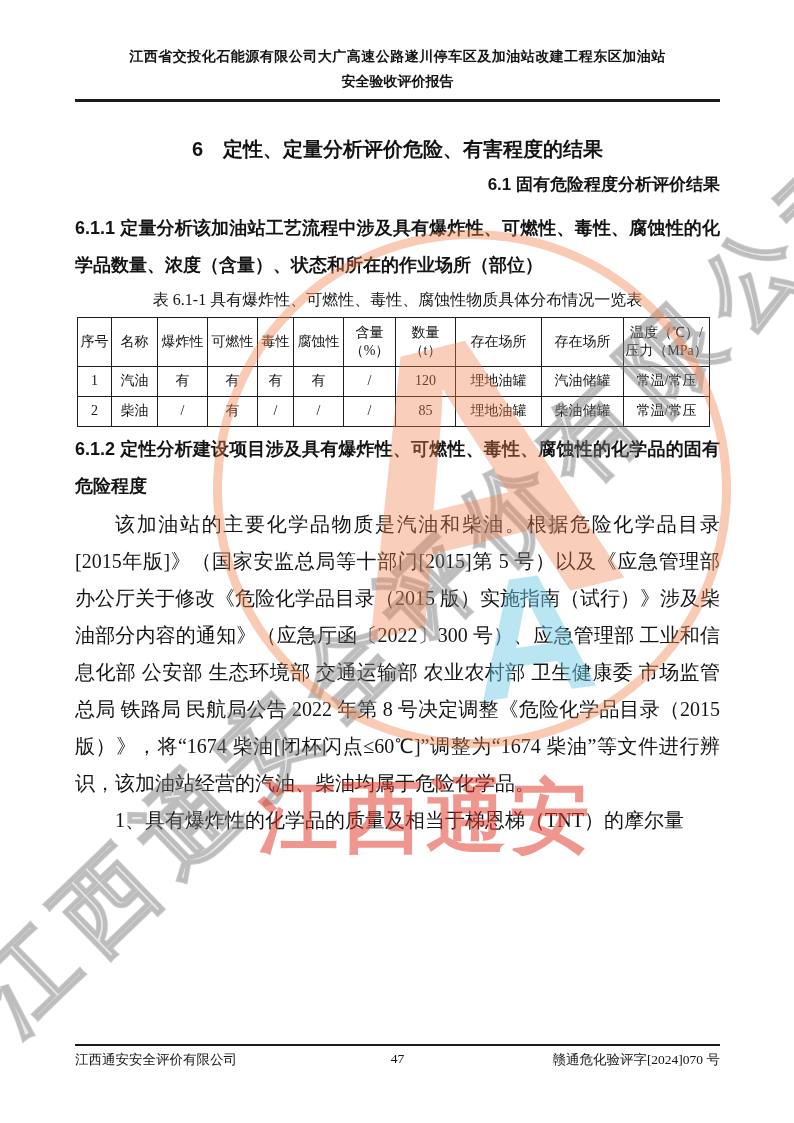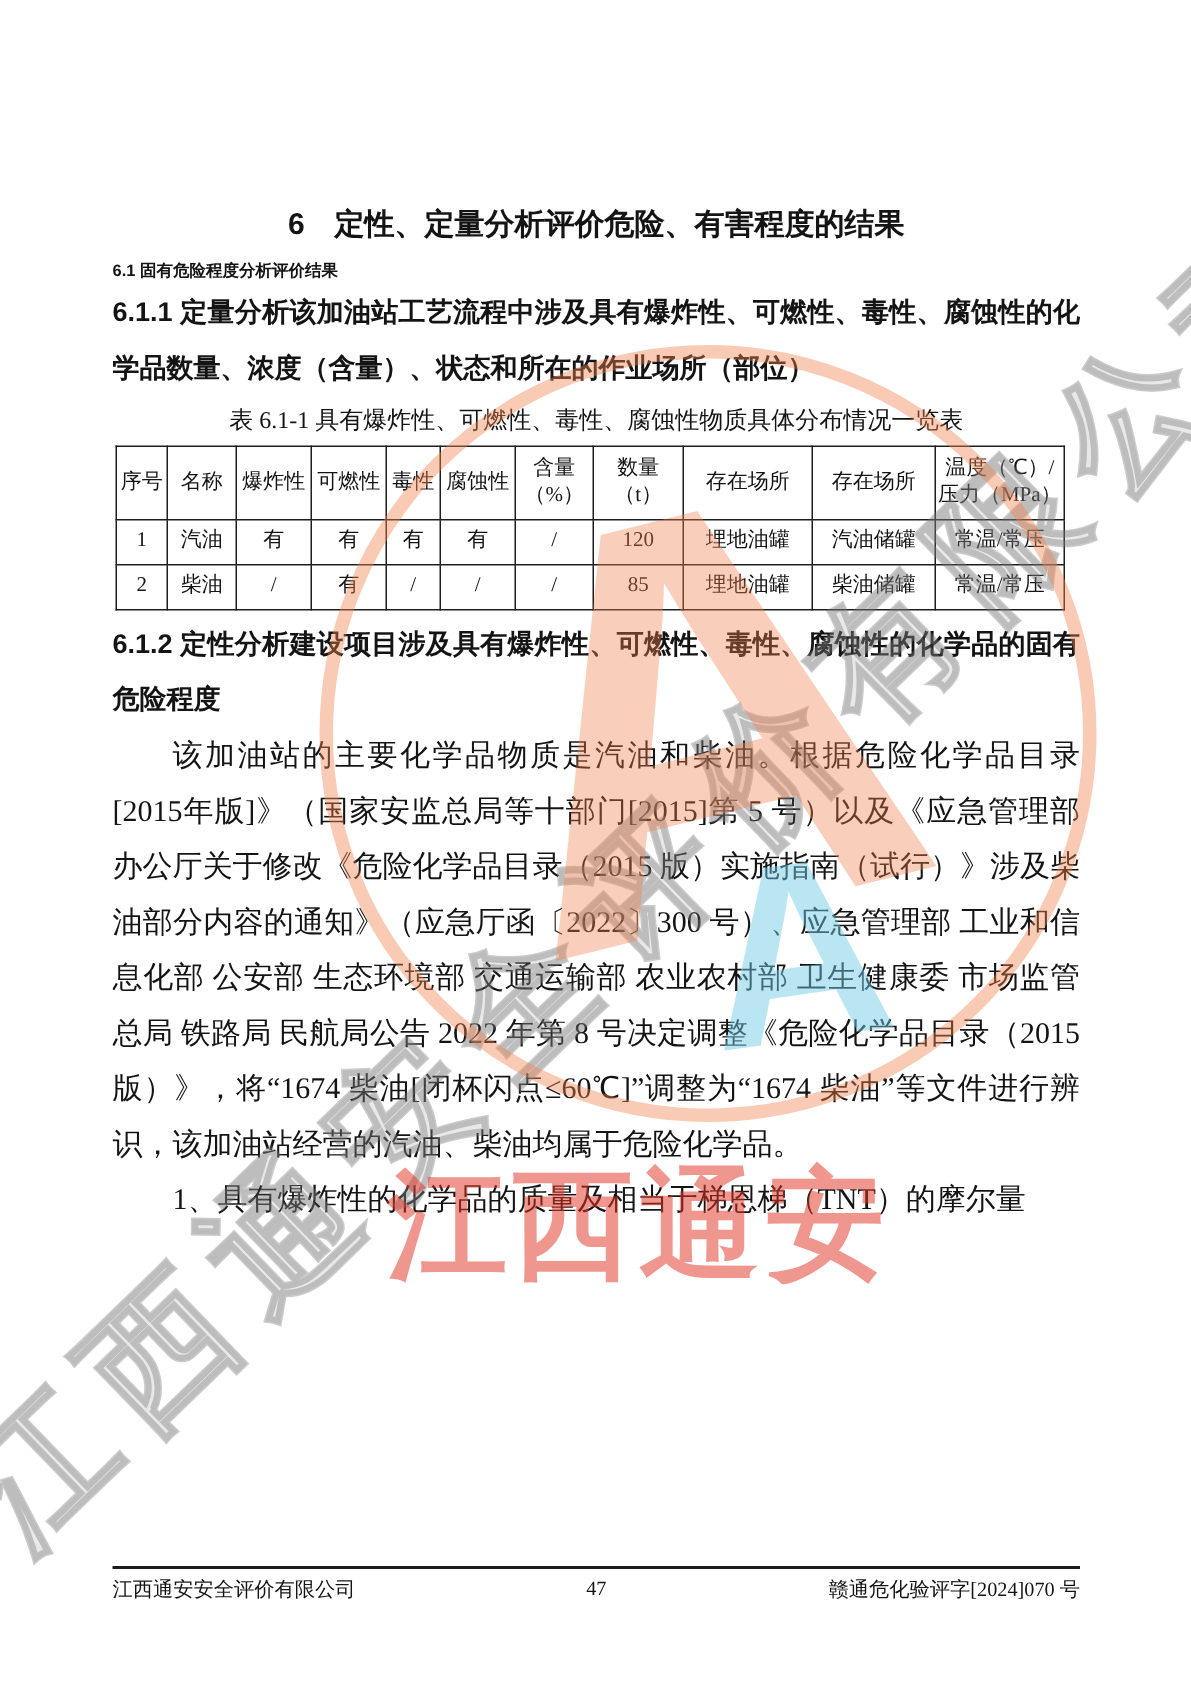"江西省交投化石能源有限公司大广高速公路遂川停车区及加油站改建工程东区加油站" header.doc-header { html: none -> <header> <div>江西省交投化石能源有限公司大广高速公路遂川停车区及加油站改建工程东区加油站</div> <div>安全验收评价报告</div> <div></div> </header> }
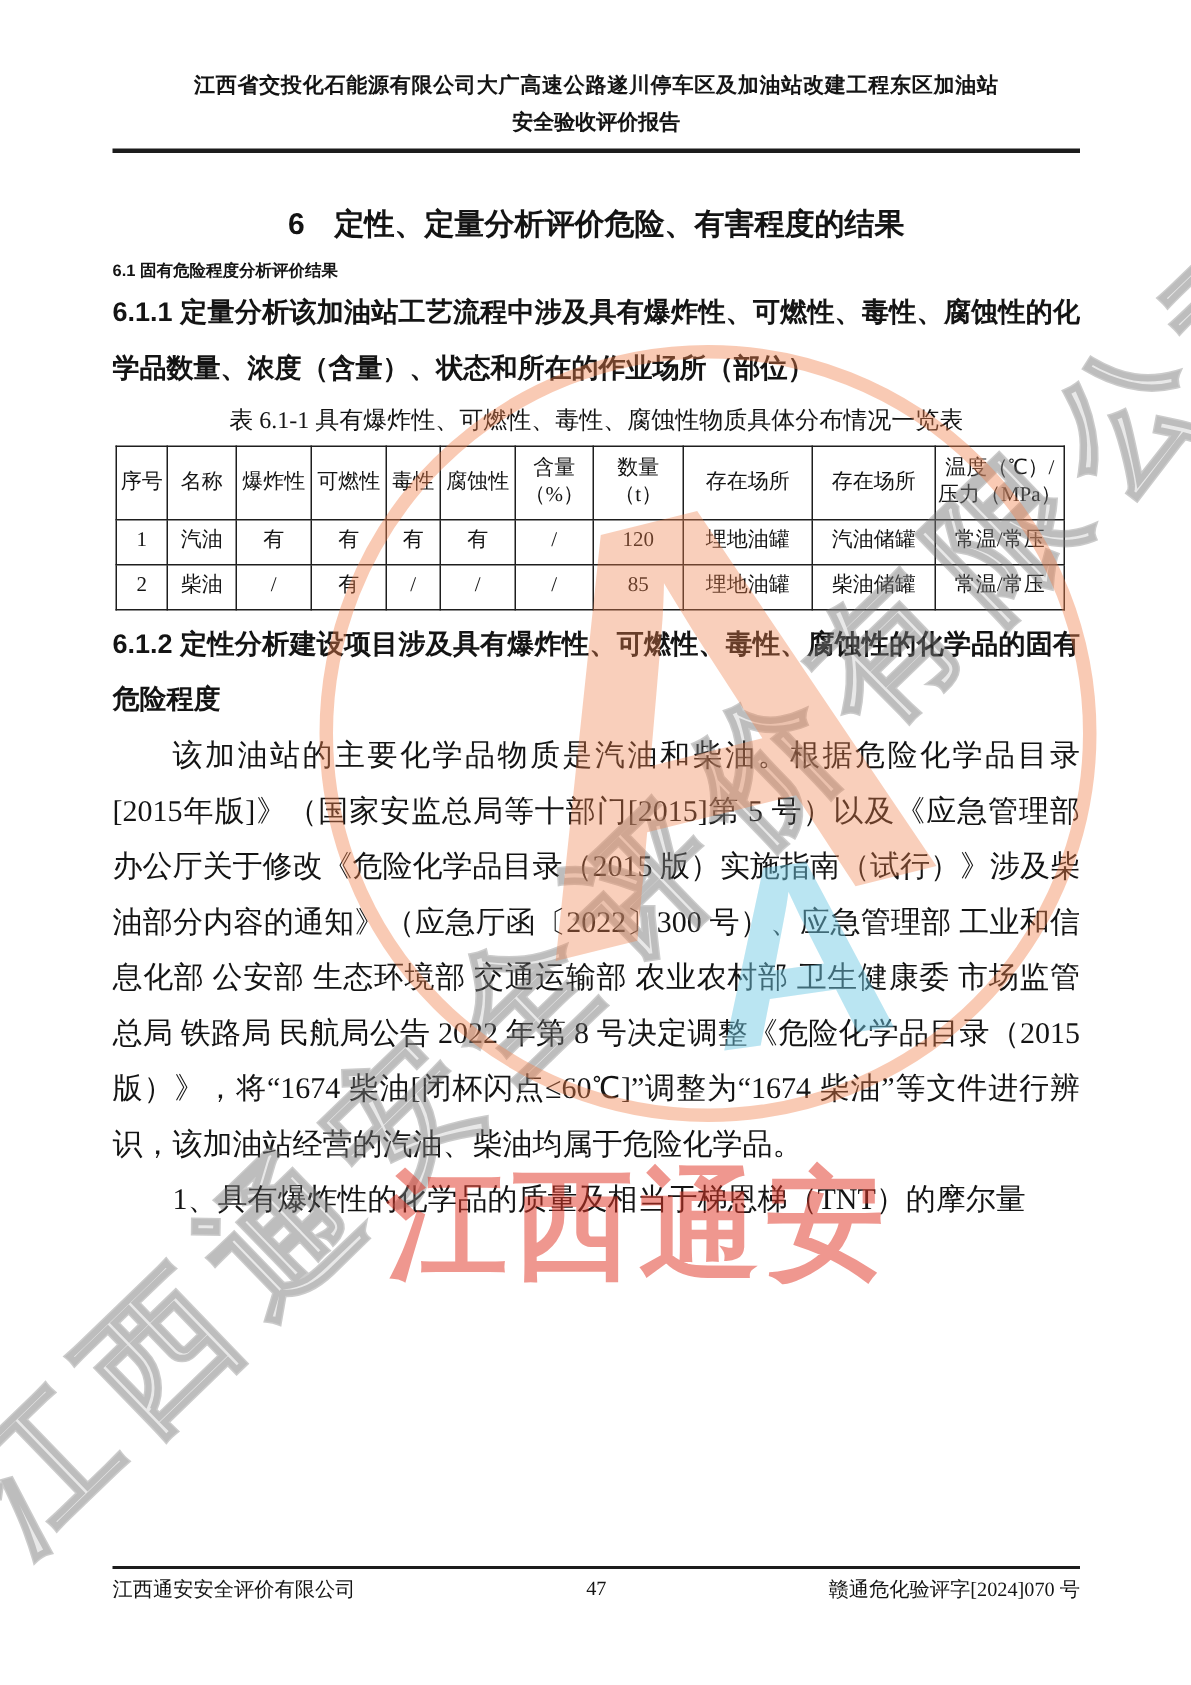"6.1 固有危险程度分析评价结果" .content h2 { font-size: 11px -> 17px; margin: 0 0 2px -> 0 0 14px; text-align: none -> right }
